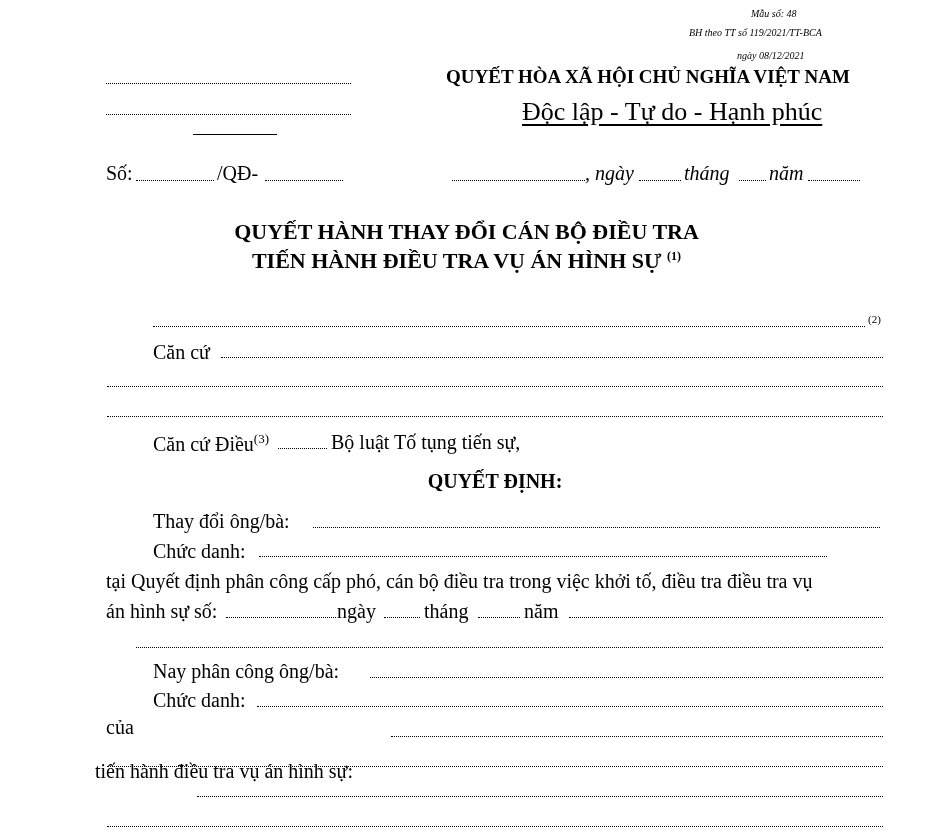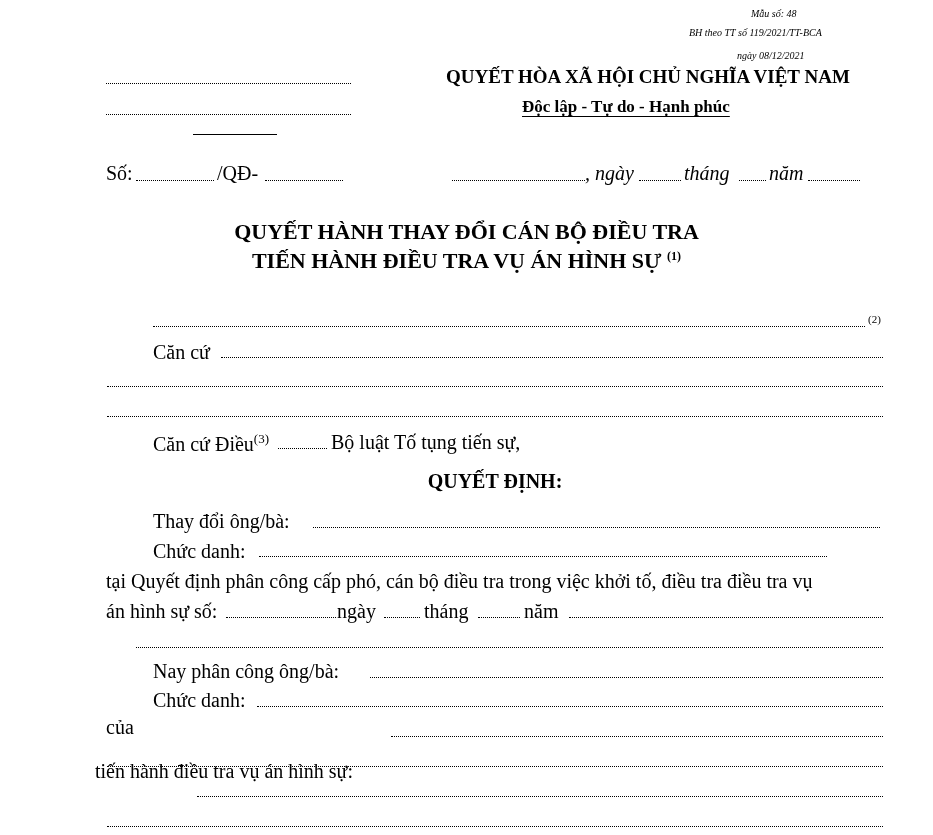"Độc lập - Tự do" .motto { font-size: 17px -> 26px; font-weight: bold -> normal }
